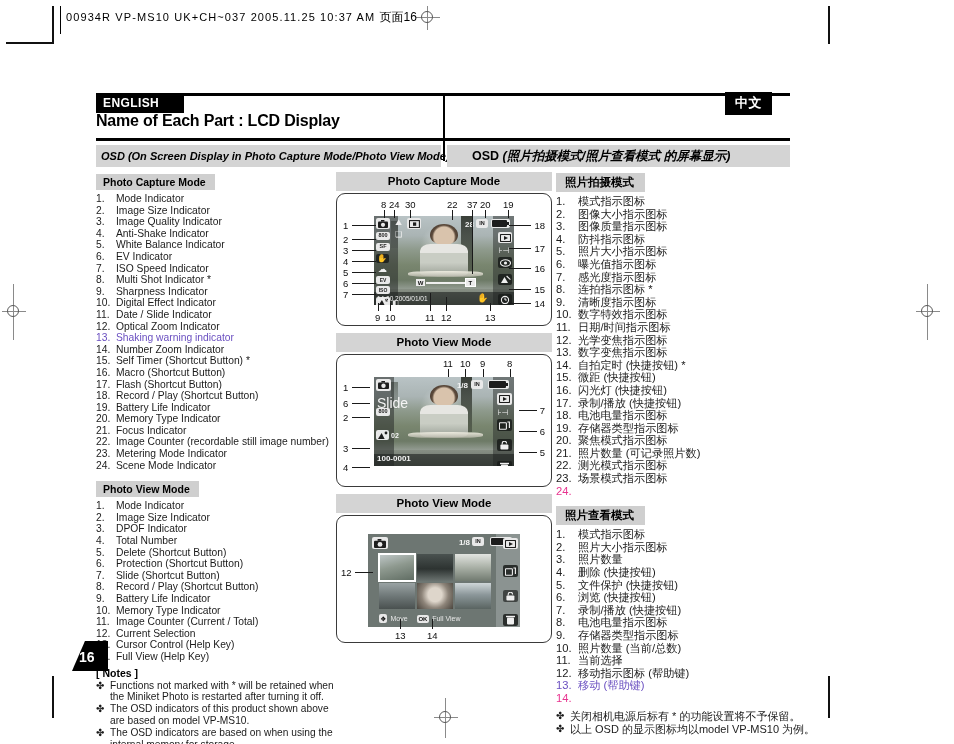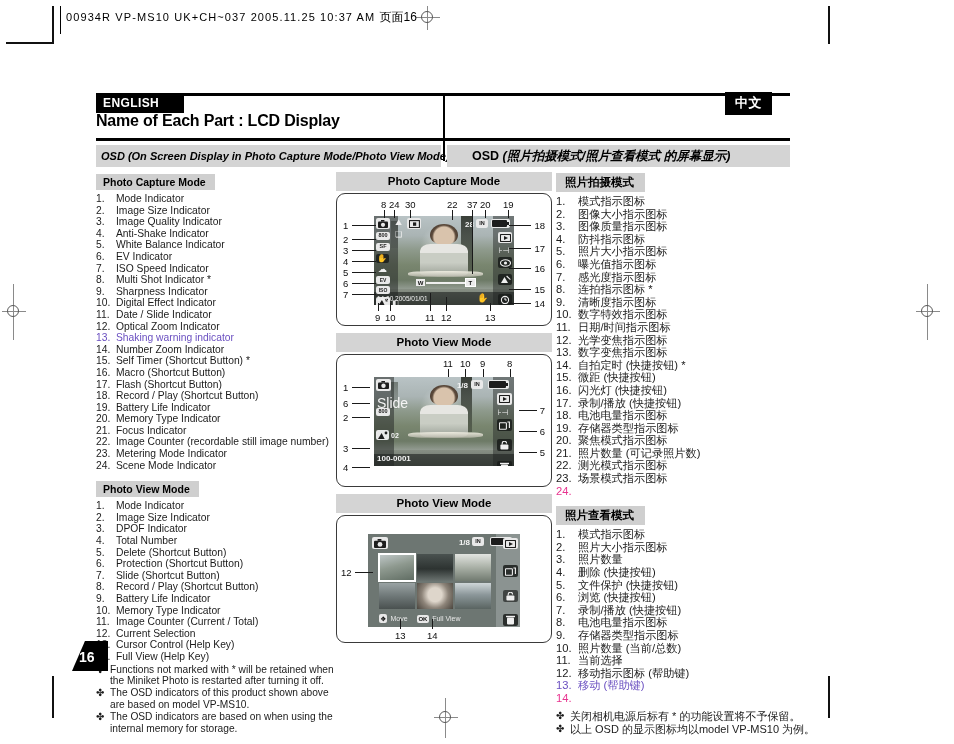"[ Notes ]" div.notes-head { html: none -> <div>[ Notes ]</div> }
